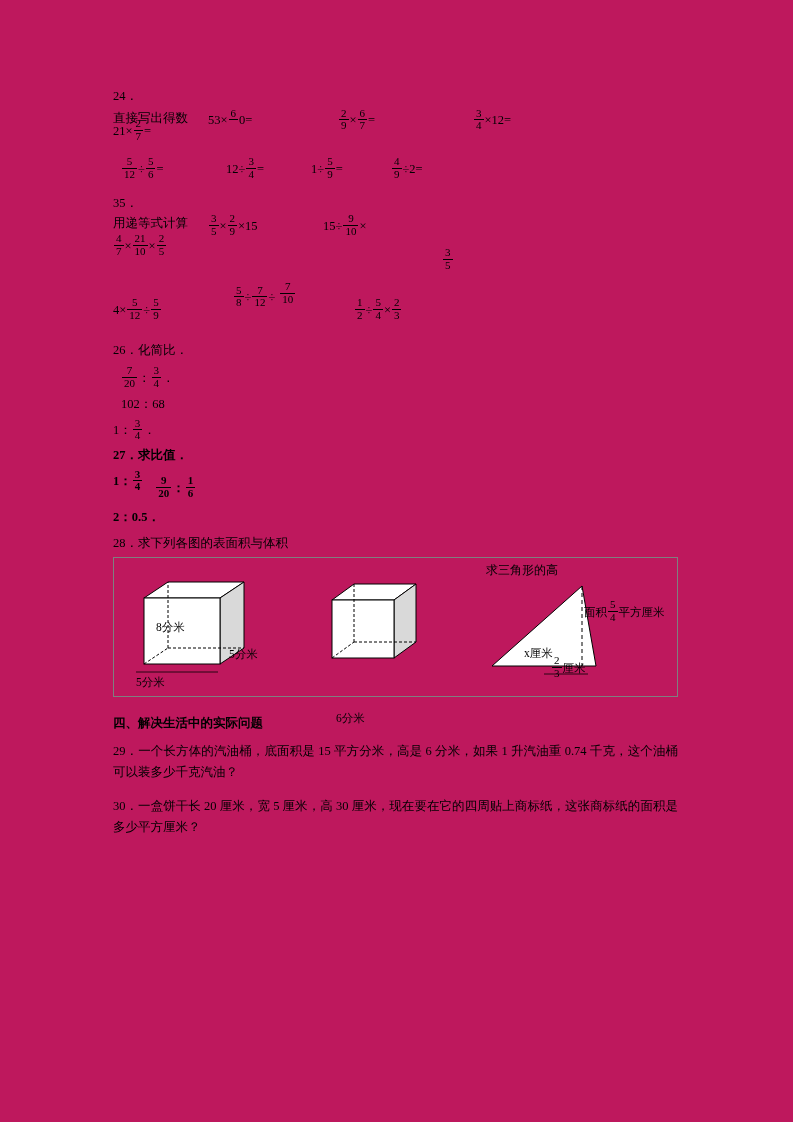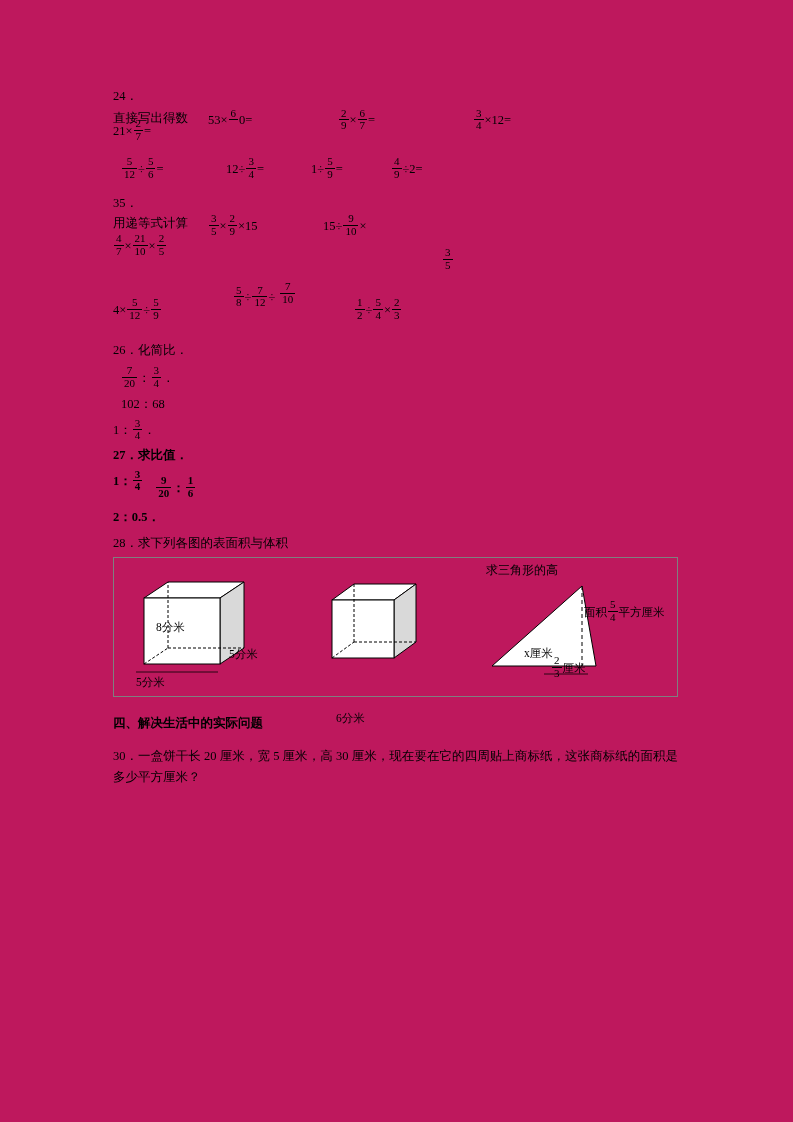"29．一个长方体的汽油桶，底面积是 15 平方分米，高是 6 分米，如果" p.para { html: none -> <p>29．一个长方体的汽油桶，底面积是 15 平方分米，高是 6 分米，如果 1 升汽油重 0.74 千克，这个油桶可以装多少千克汽油？</p> }
